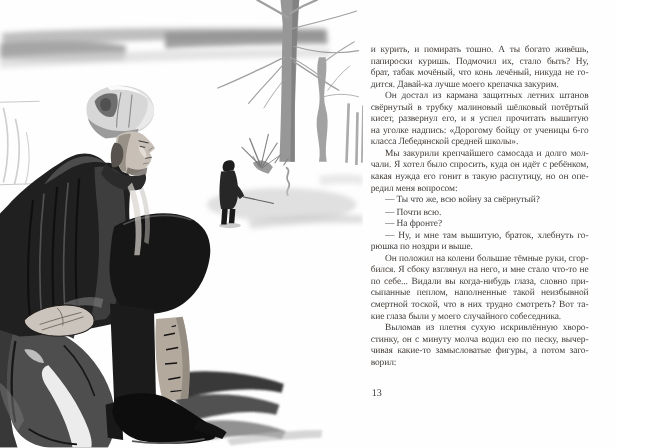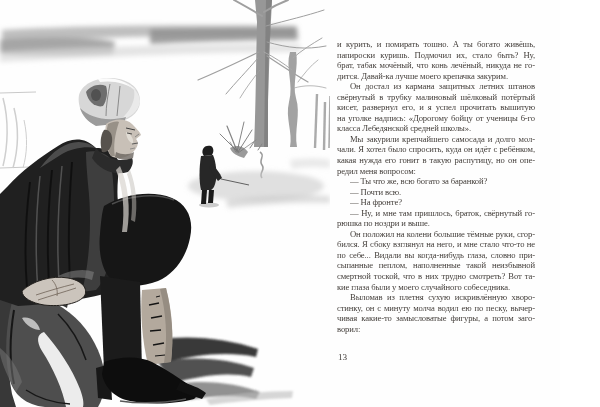"— Ты что же, всю" div.line { text: богато за баранкой -> войну за свёрнутый }
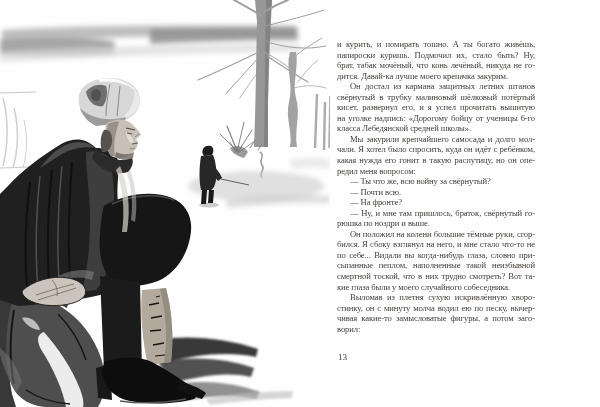"— Ну, и мне там" div.line { text: пришлось, браток, свёрнутый -> вышитую, браток, хлебнуть }
